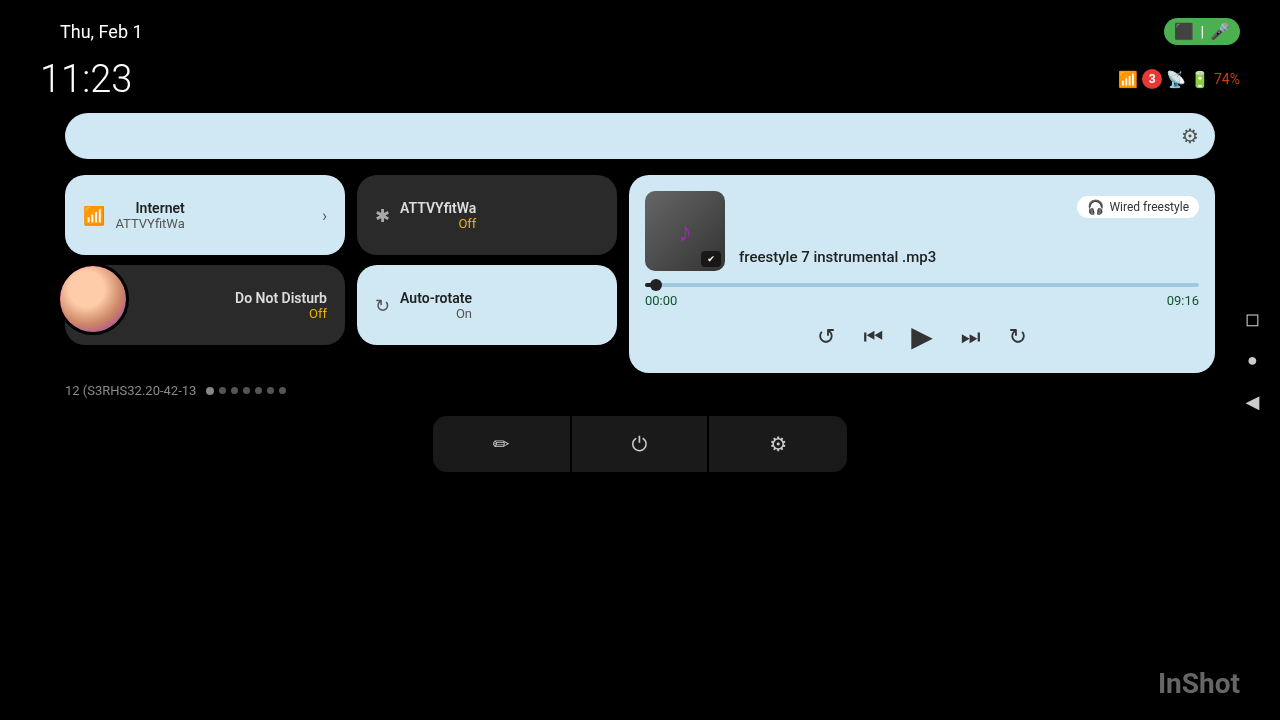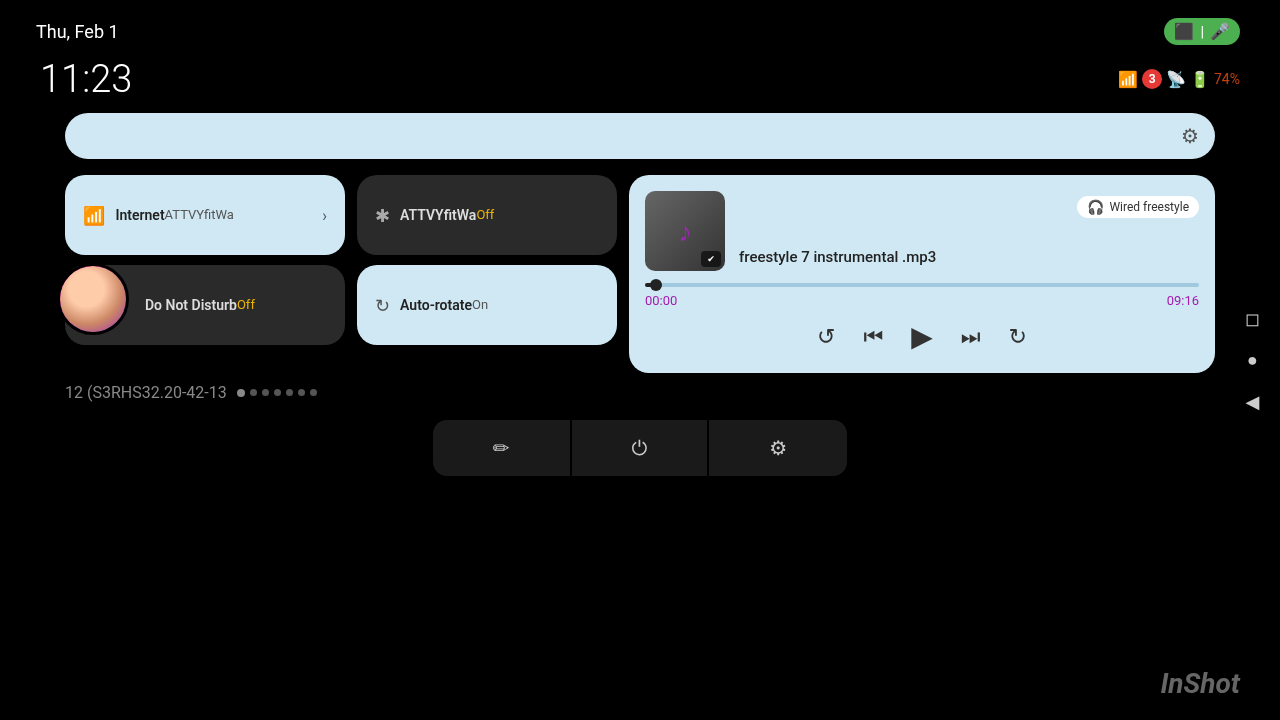"Thu, Feb 1" .top-bar { padding: 18px 40px 8px 36px -> 18px 40px 8px 60px }
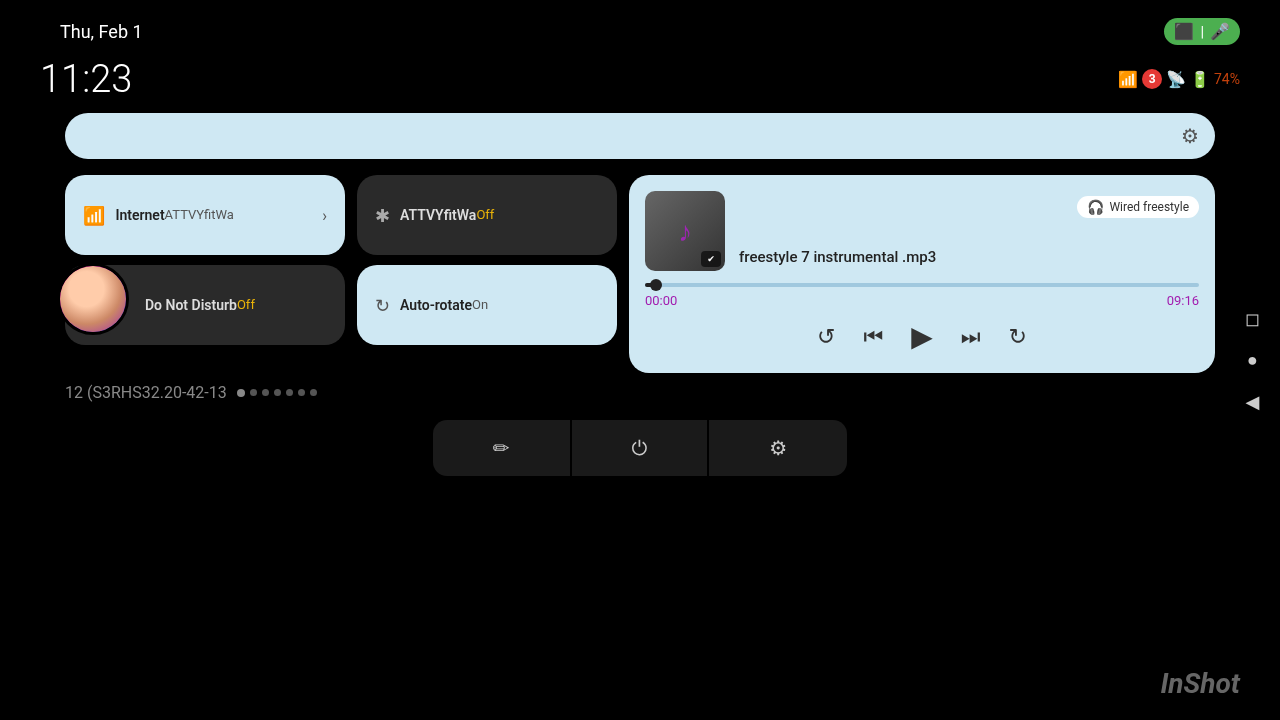"Internet" .tile-text-block { flex-direction: row -> column }
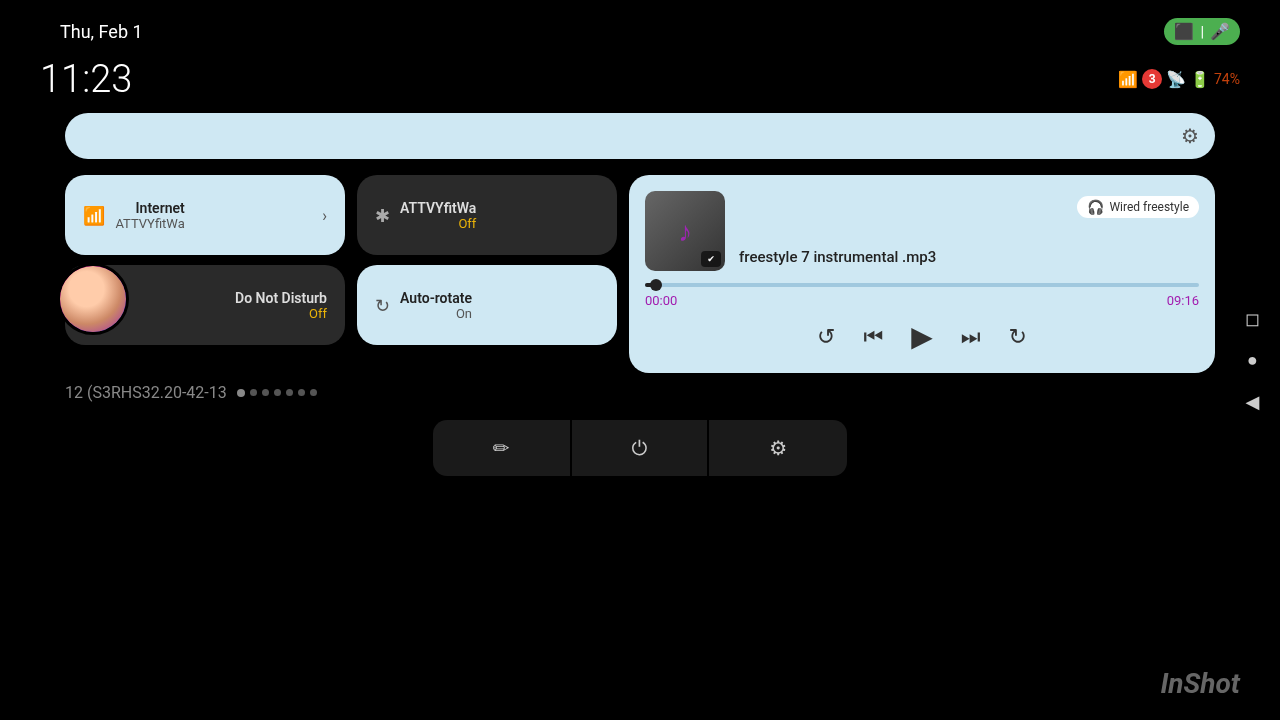"00:00" .time-row-media { color: #a21caf -> #14532d }
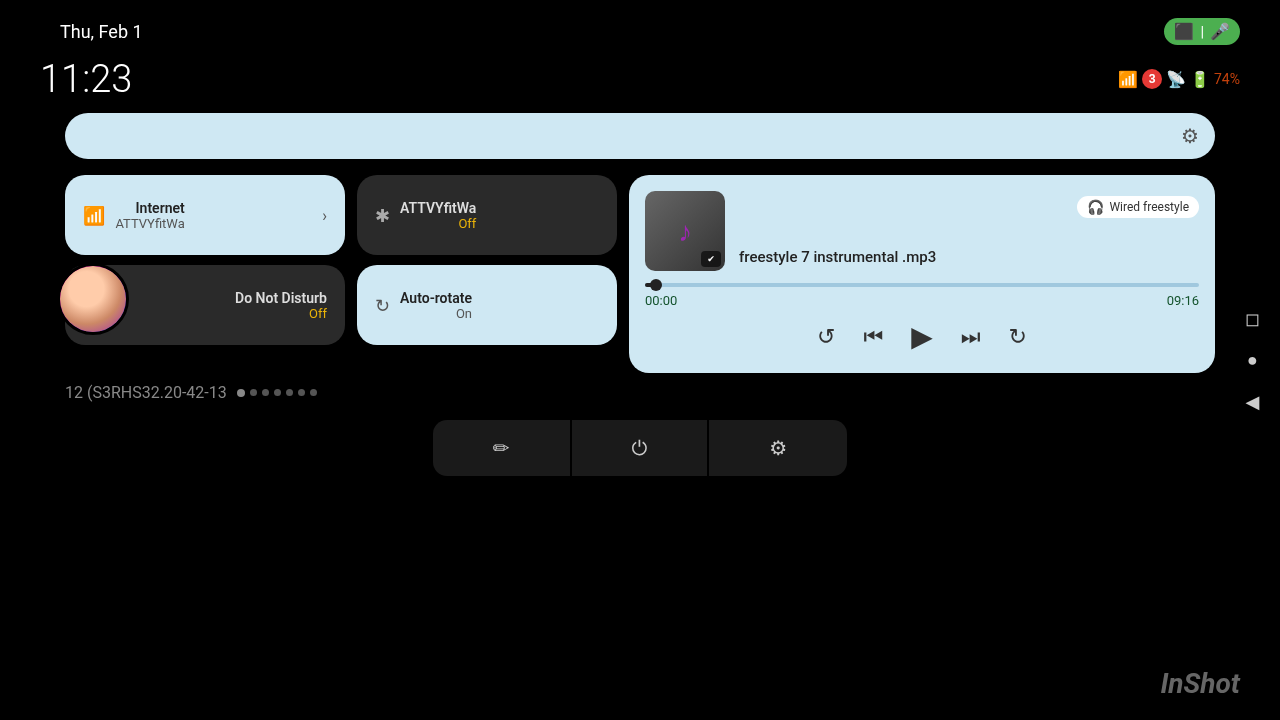"12 (S3RHS32.20-42-13" .version-text { font-size: 16px -> 13px }
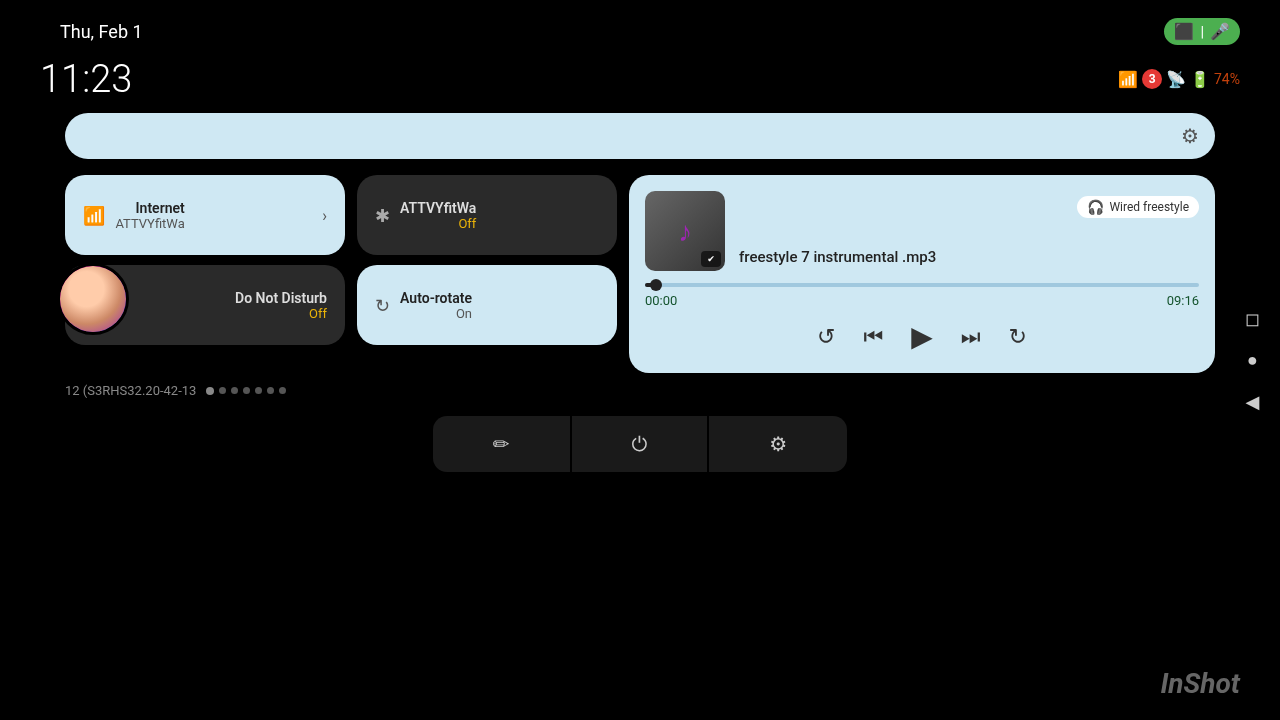"InShot" .inshot-watermark { font-style: italic -> none }
